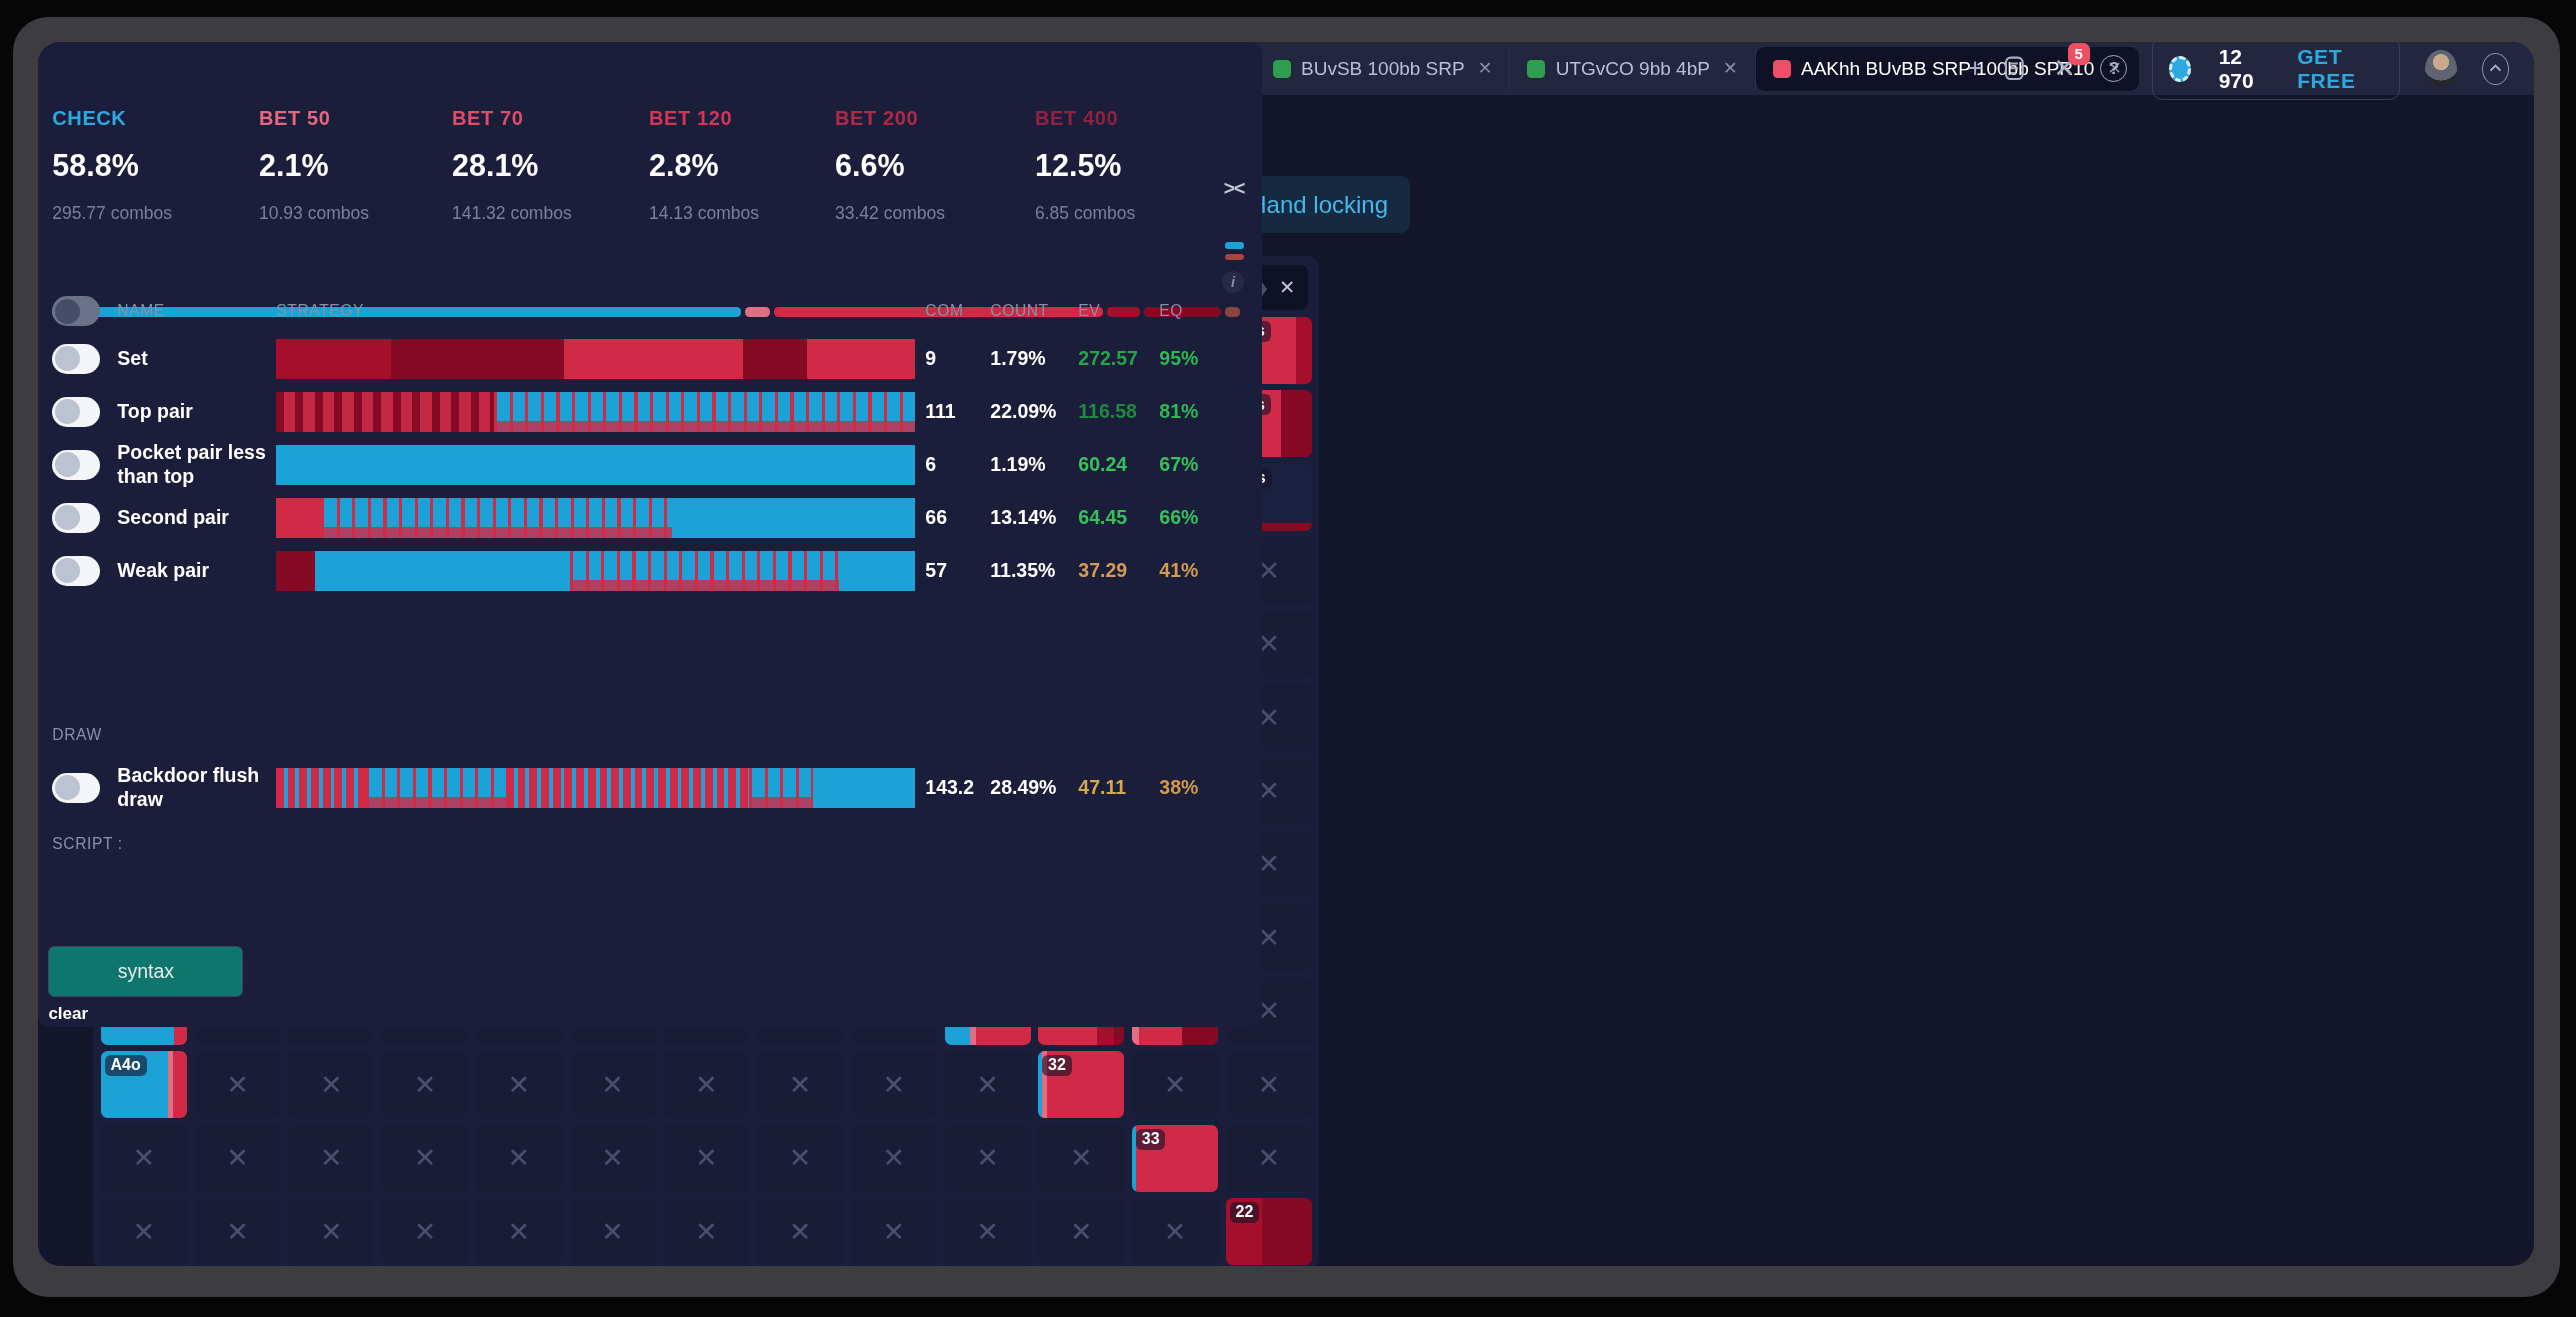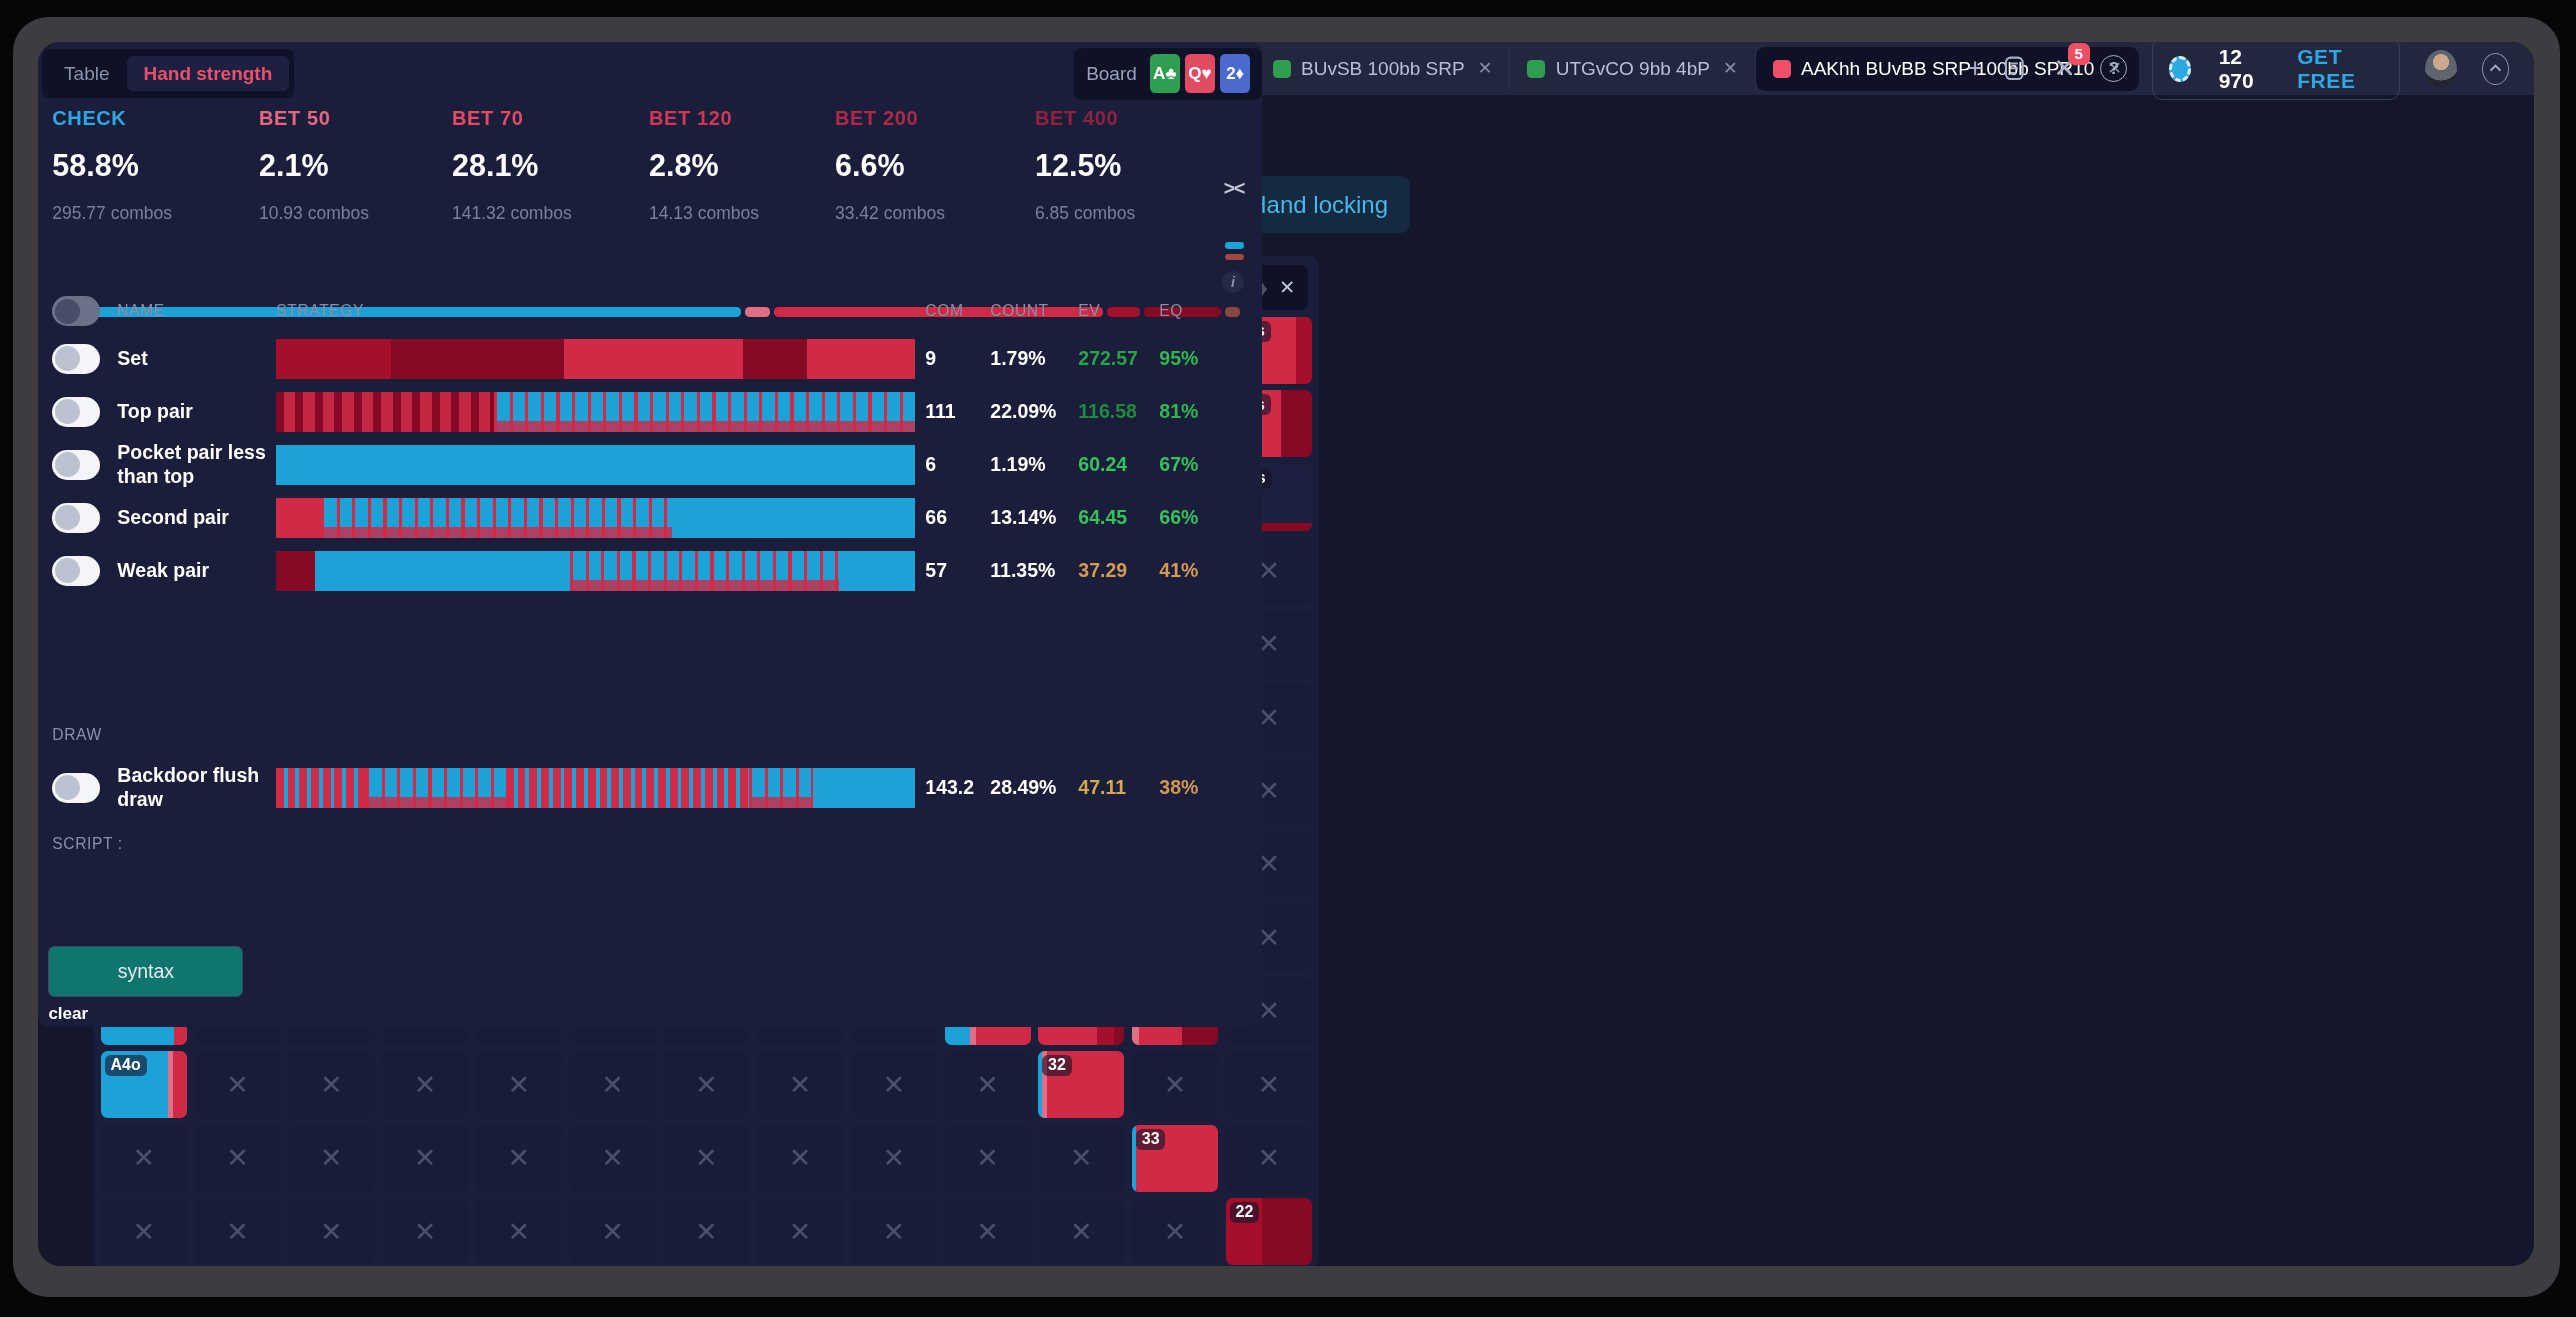"Table" div { html: <div> <div> <div>Table</div> <div>Hand strength</div> </div> <div> <span>Board</span> <div> <div>A♣</div> <div>Q♥</div> <div>2♦</div> </div> </div> </div> -> none }
